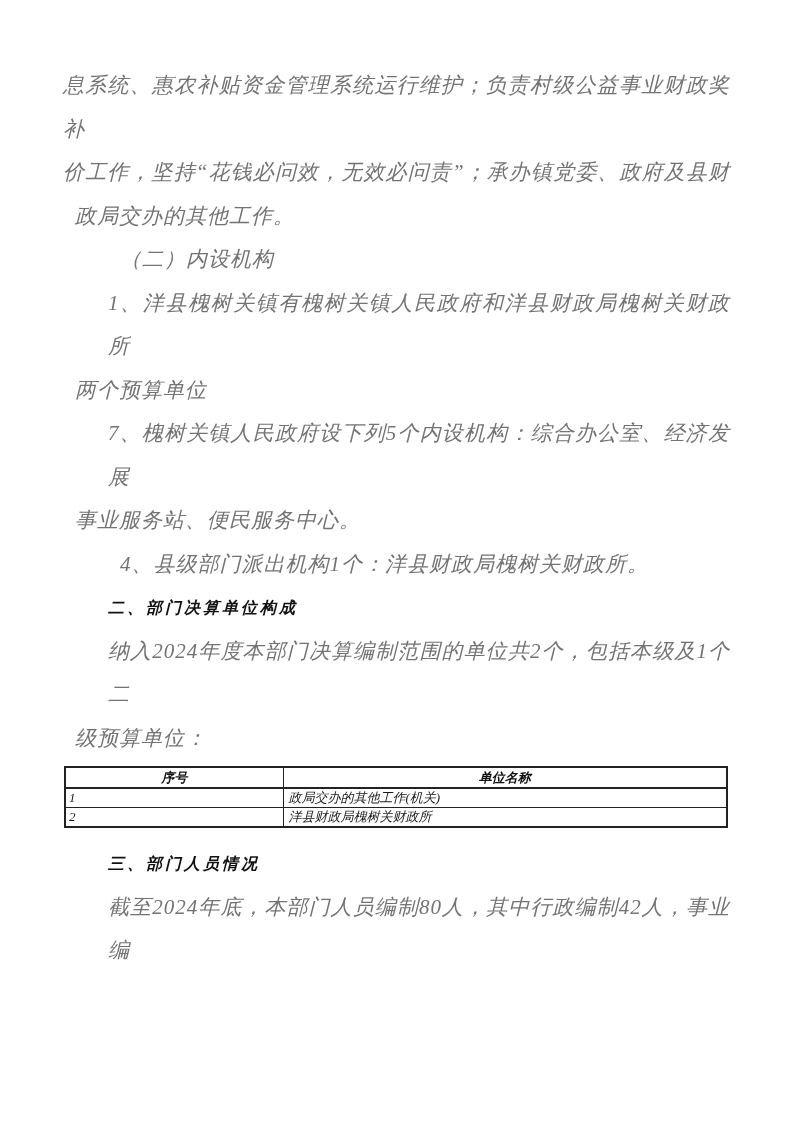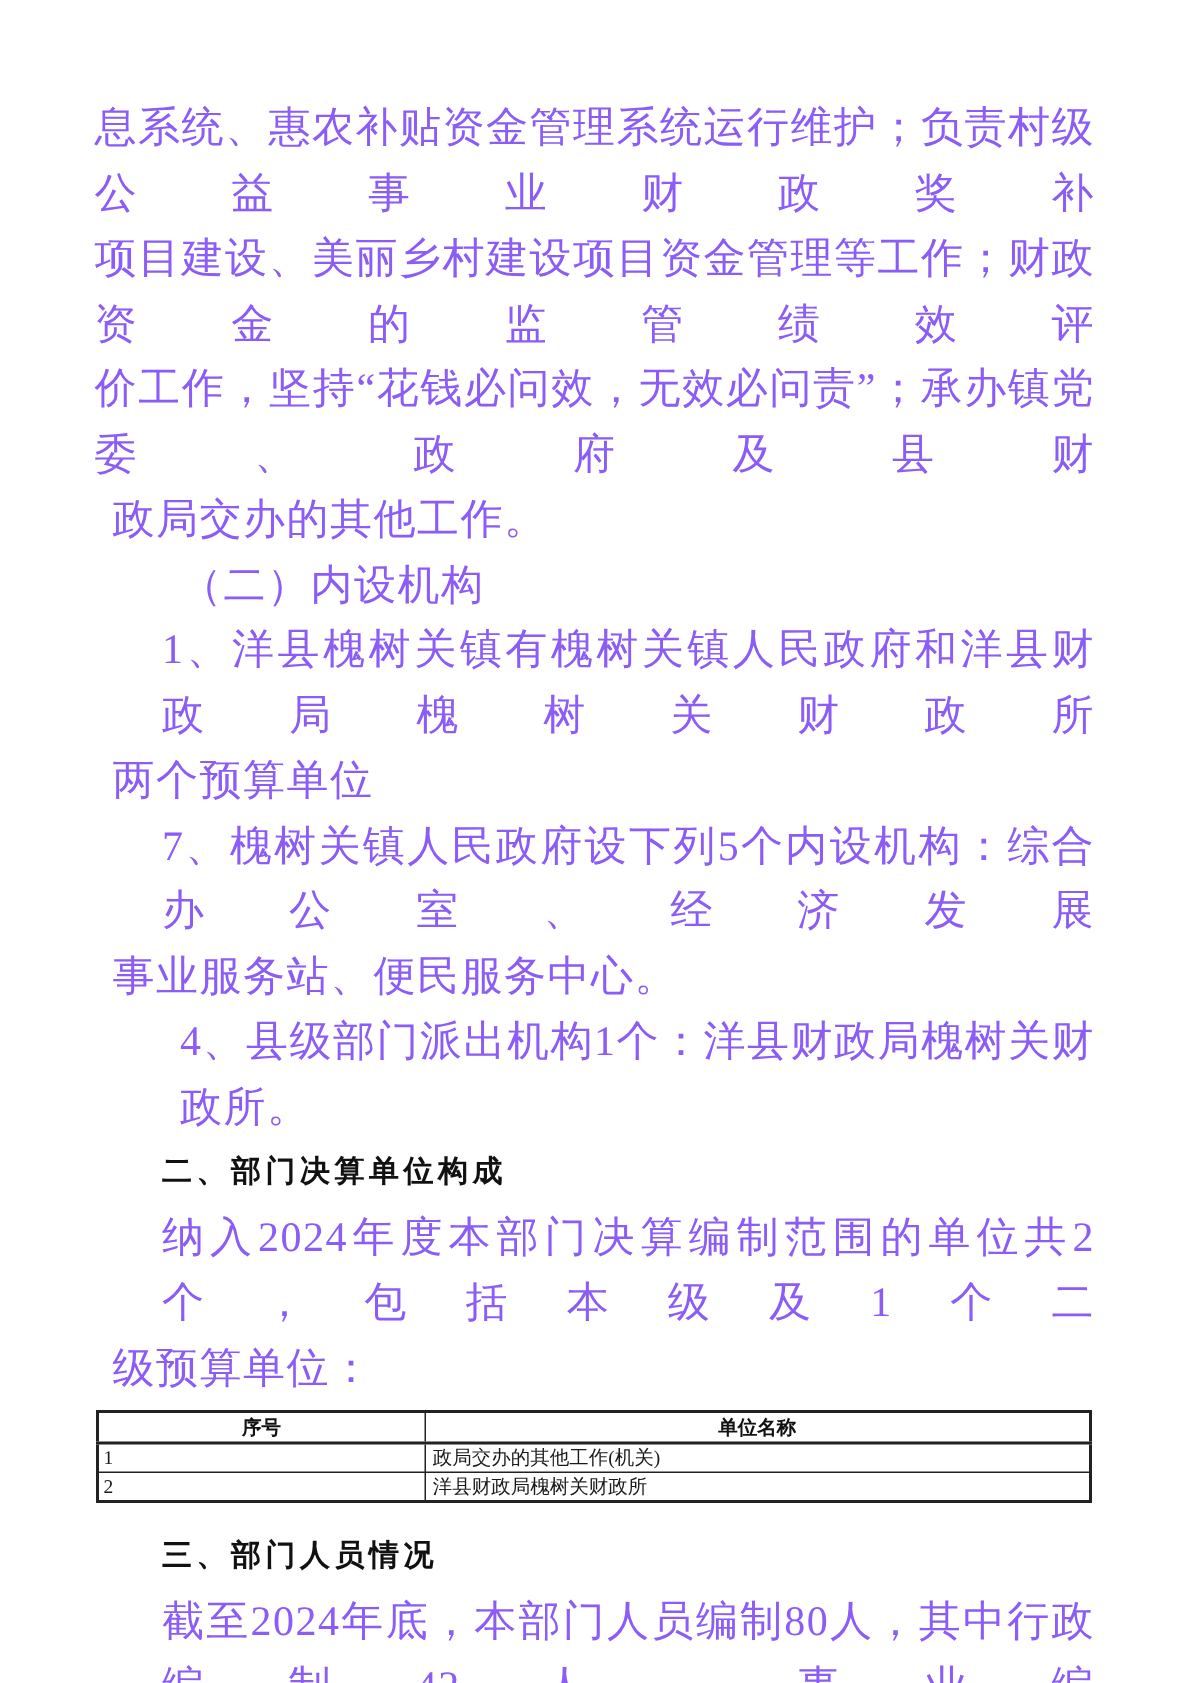"息系统、惠农补贴资金管理系统运行维护；负责村级公益事业财政奖补" .line { color: #8b5cf6 -> #737373; font-size: 28px -> 21px; font-style: none -> italic }
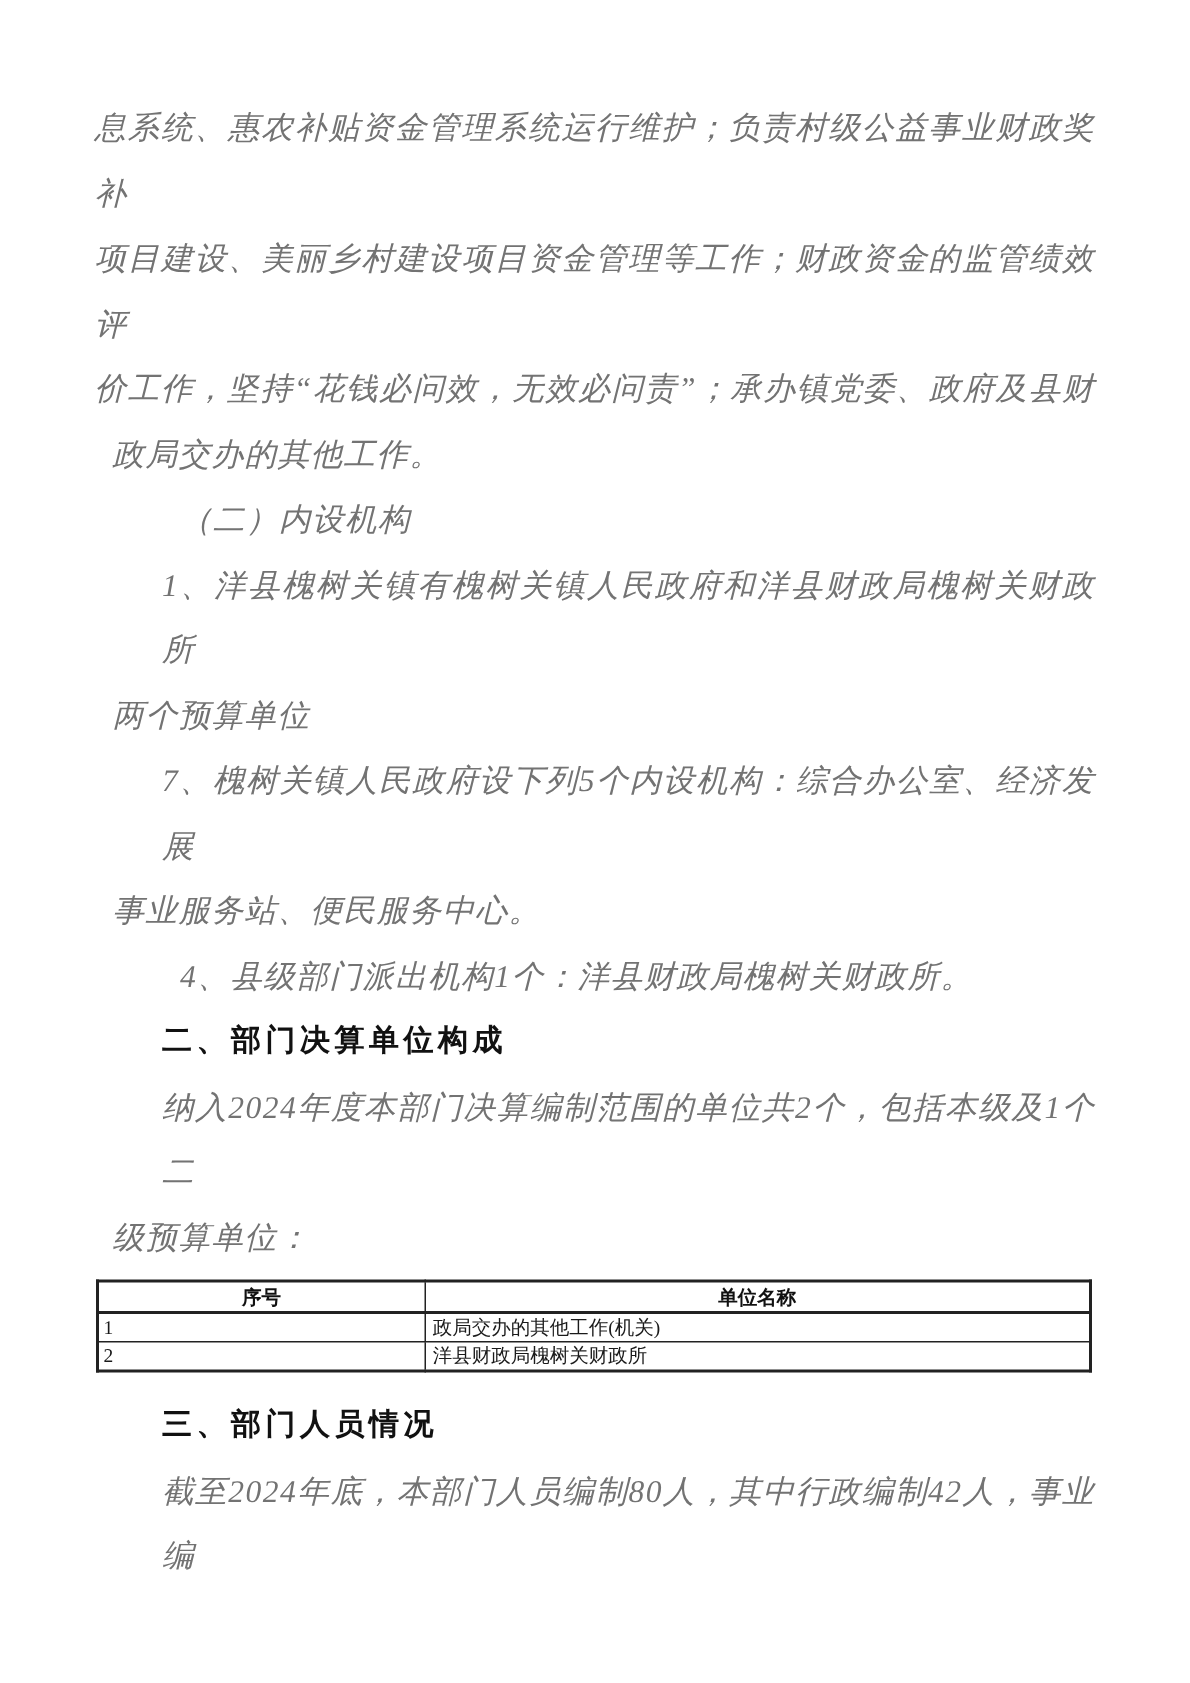"项目建设、美丽乡村建设项目资金管理等工作；财政资金的监管绩效评" div.line { html: <div>项目建设、美丽乡村建设项目资金管理等工作；财政资金的监管绩效评</div> -> none }
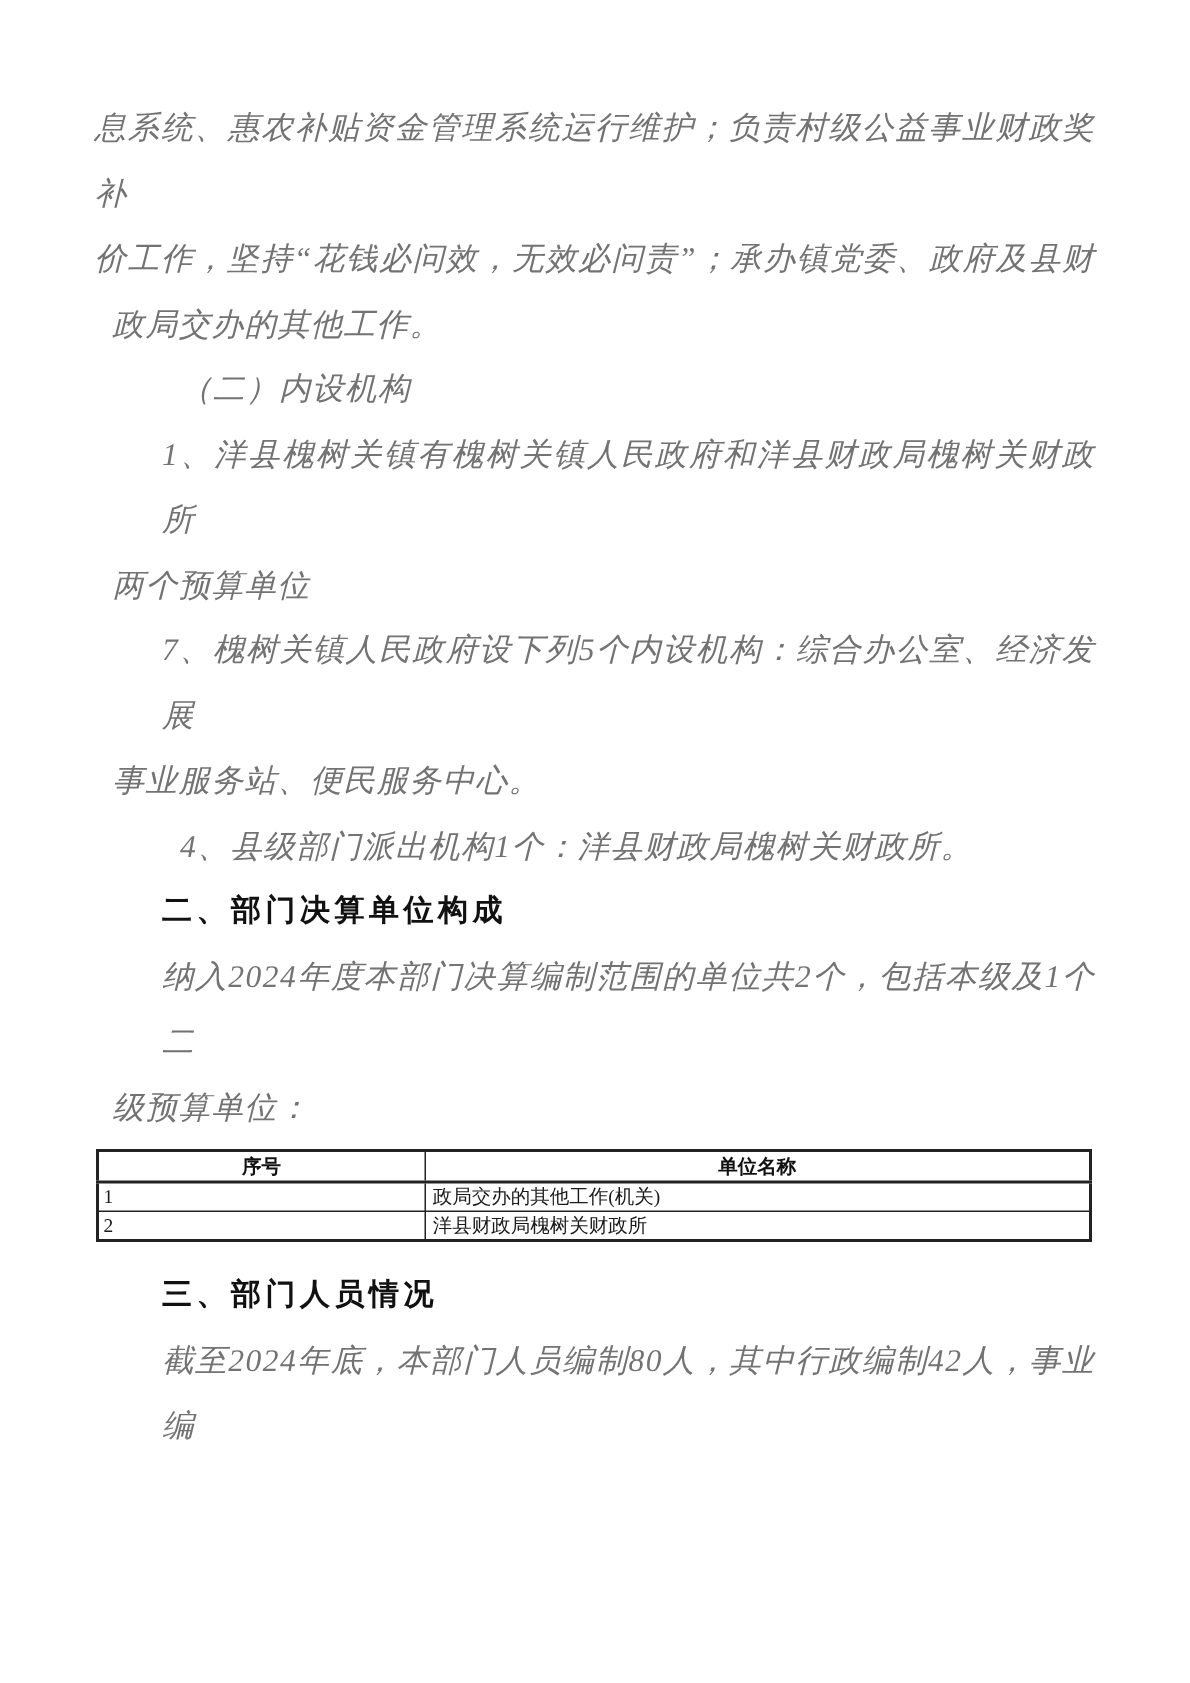"二、部门决算单位构成" .heading { font-size: 20px -> 16px; font-style: none -> italic }
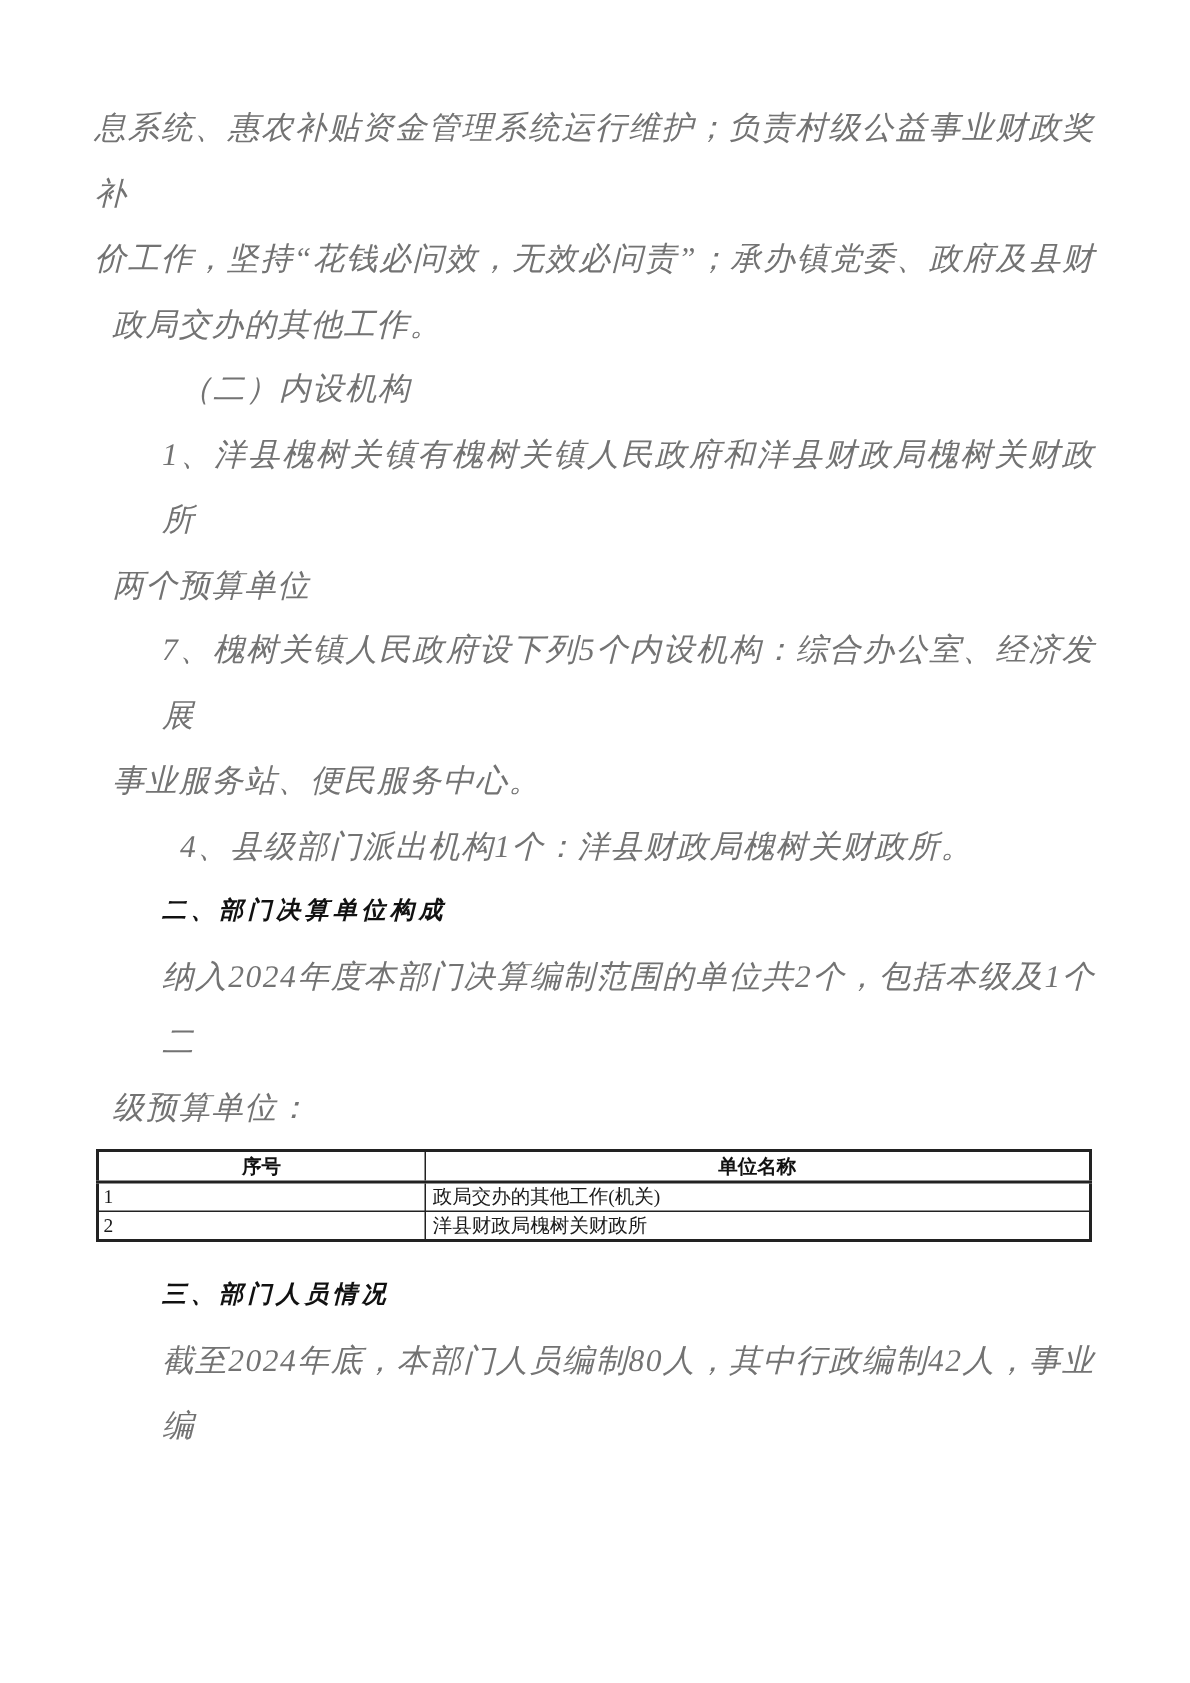"序号" table.units th, table.units td { font-style: none -> italic }
